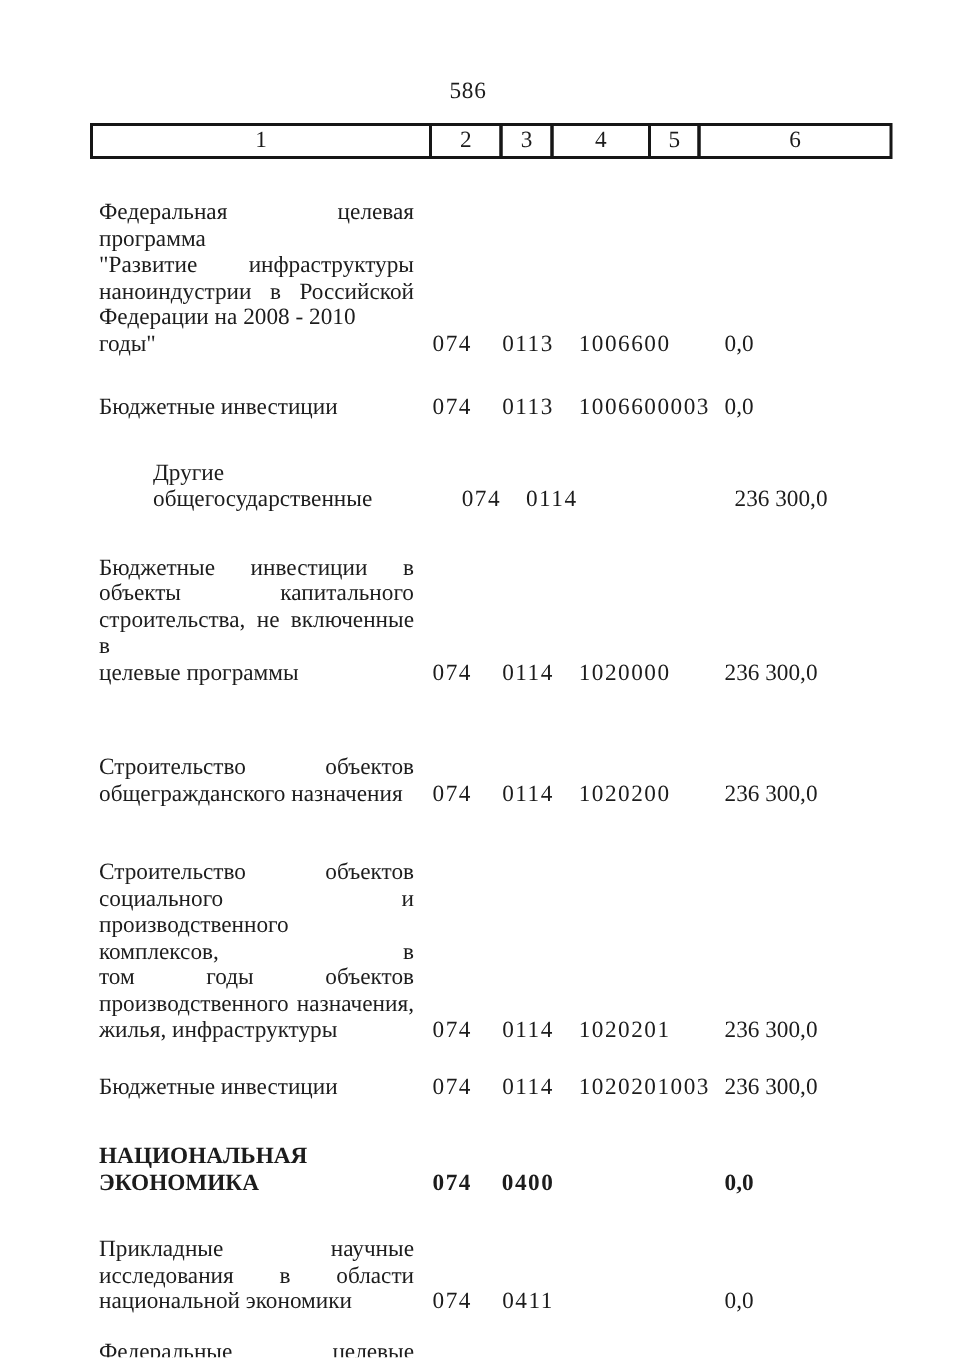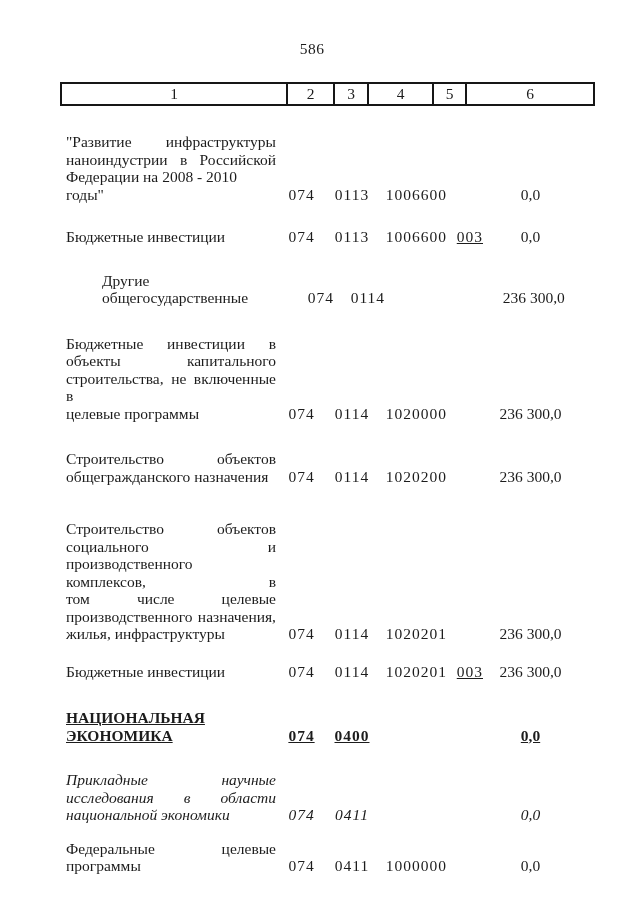"586" .pageno { top: 40px -> 52px }
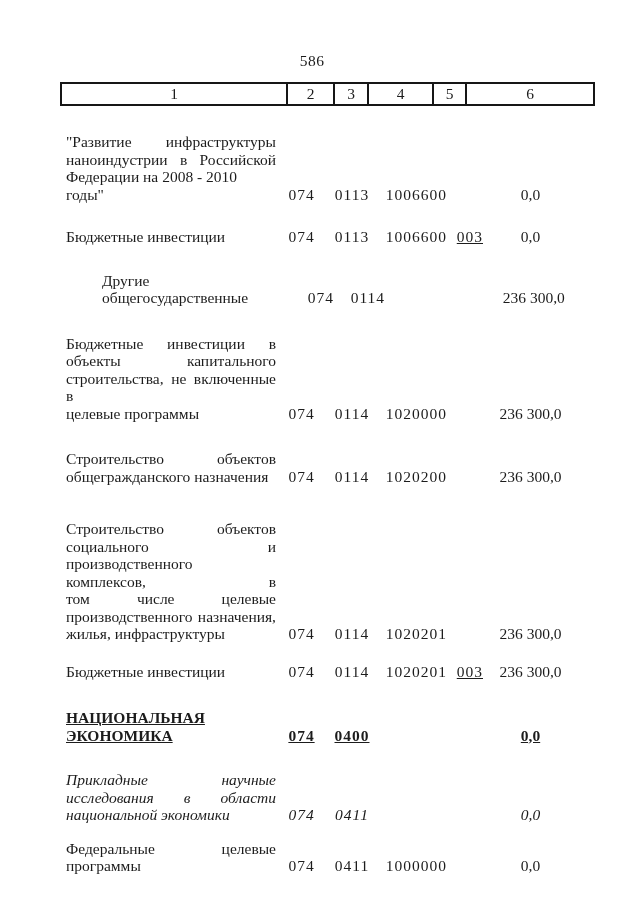"Федеральная целевая программа" div.ln { html: none -> <div>Федеральная целевая программа</div> }
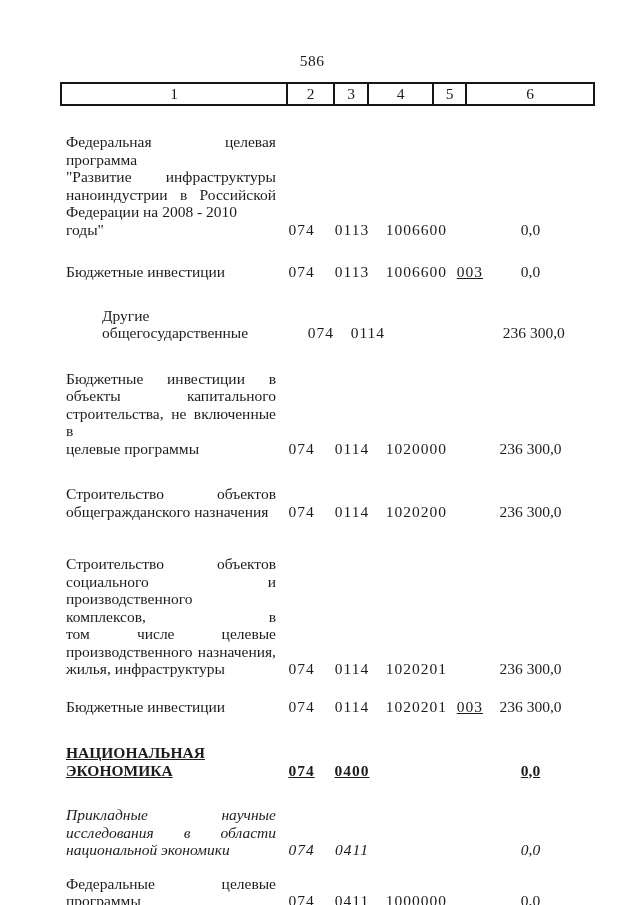"0,0" .c6 { text-align: center -> left }
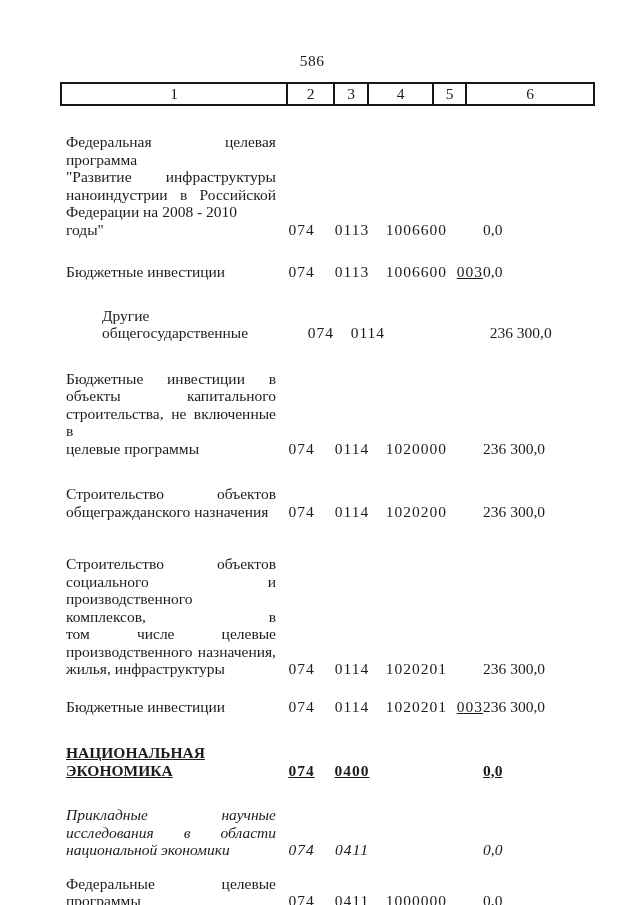"003" .c5 { text-align: right -> none; text-decoration: underline -> none }
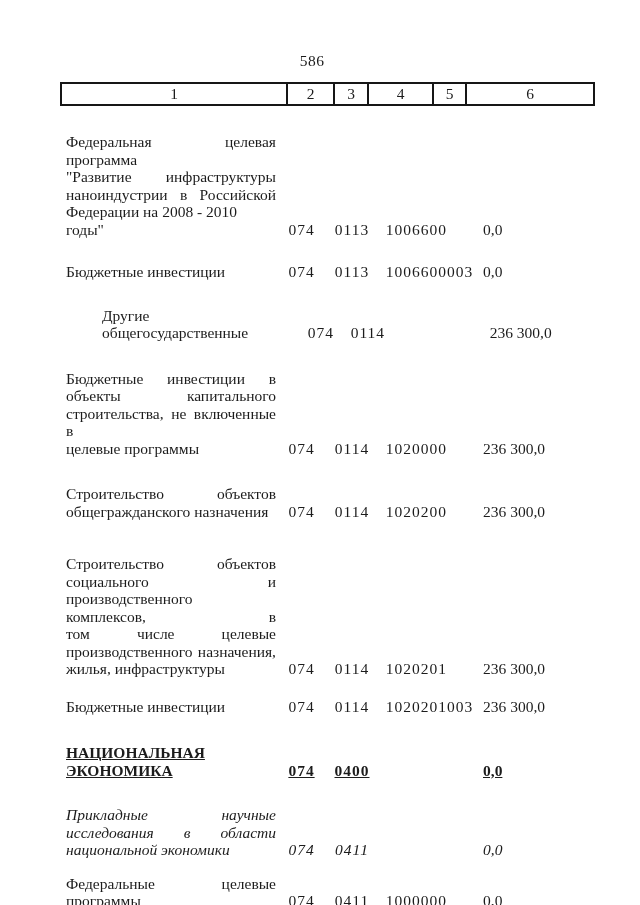"Бюджетные инвестиции в" .row:nth-child(4) { margin-bottom: 28px -> 46px }
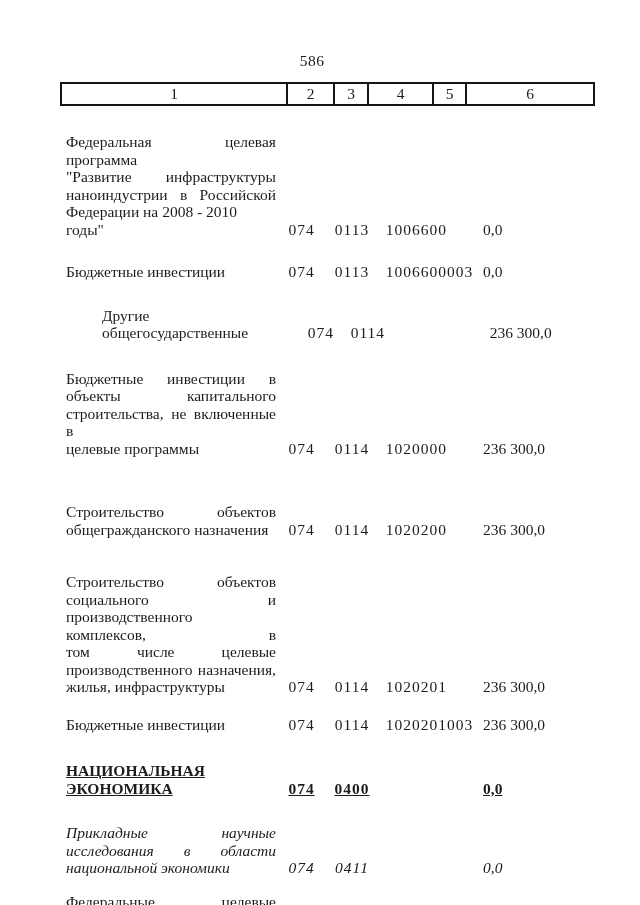"том числе целевые" div.ln { text: числе целевые -> годы объектов }
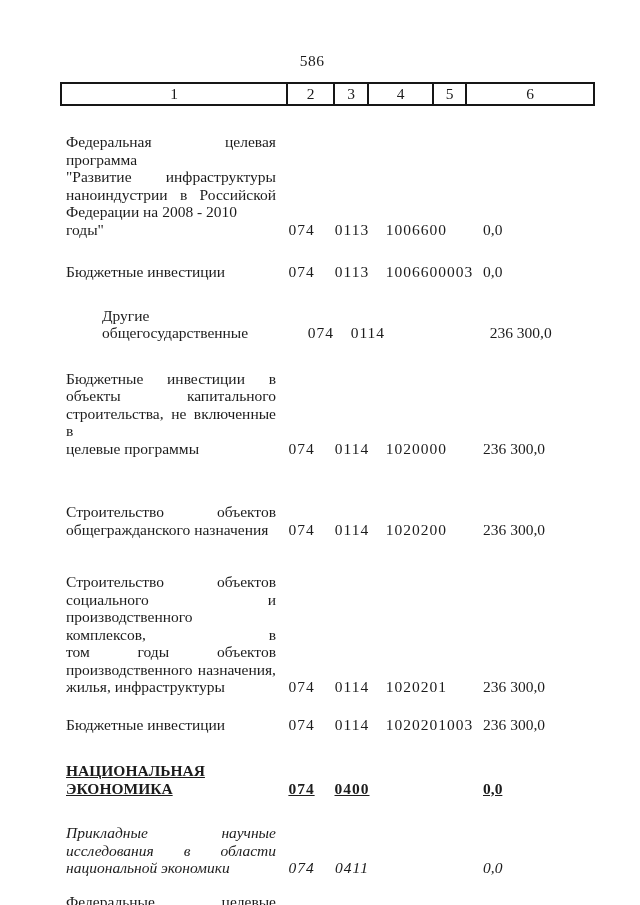"НАЦИОНАЛЬНАЯ" .row.bold { text-decoration: underline -> none }
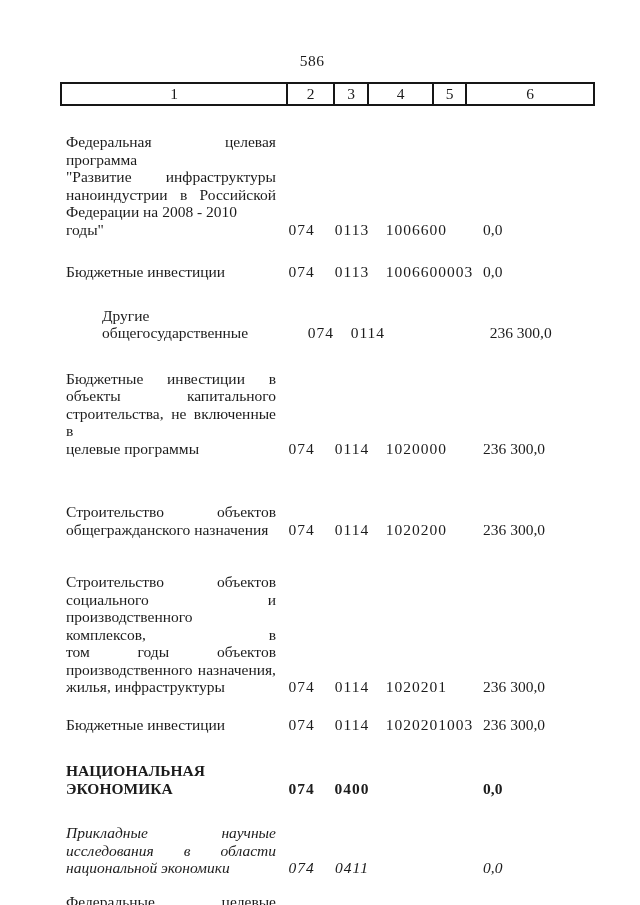"Прикладные научные" .row:nth-child(9) { font-style: italic -> none }
